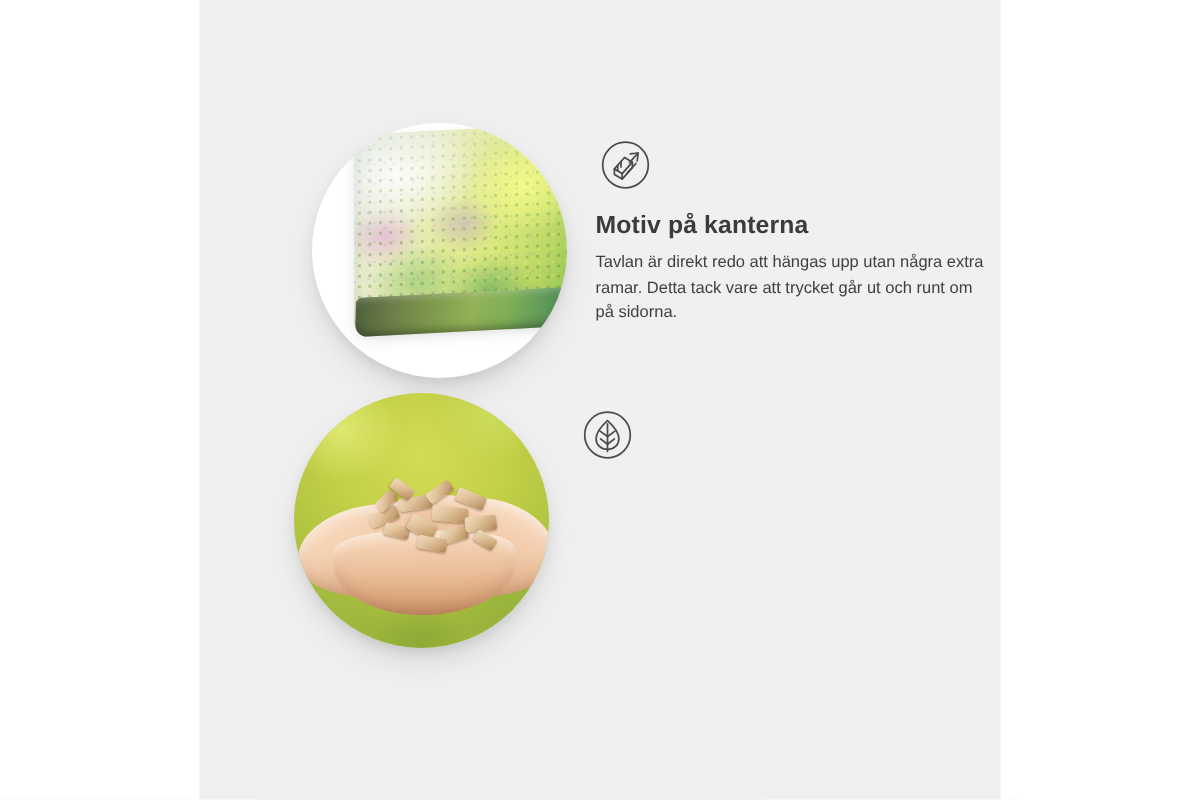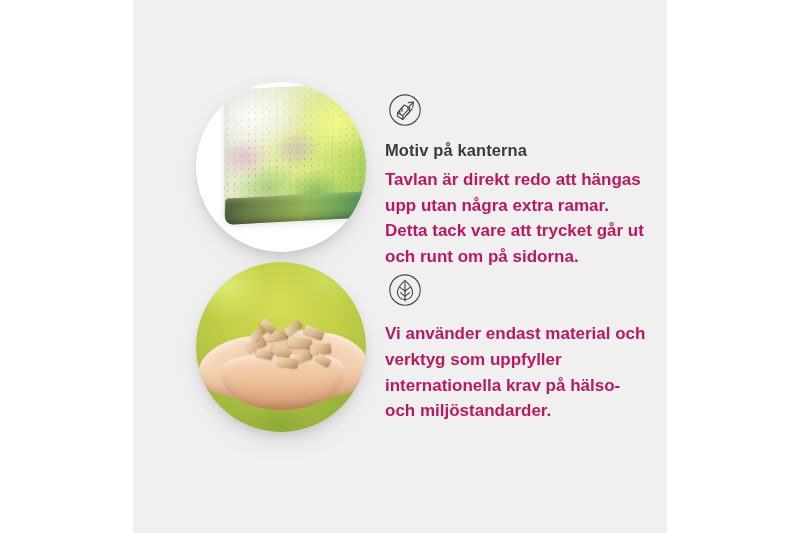"Motiv på kanterna" #feature-edges { margin-left: none -> 12px }
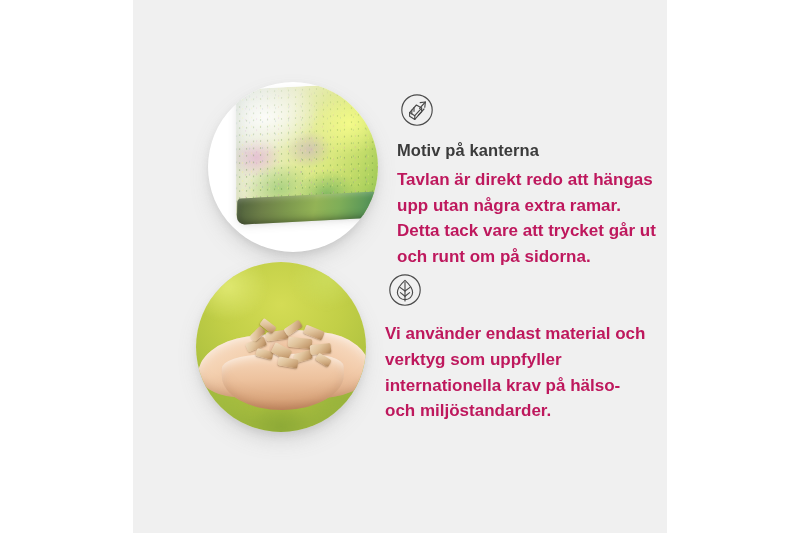"Tavlan är direkt redo att" .feature-body { color: #be185d -> #404040; font-size: 17px -> 11px; font-weight: bold -> none }
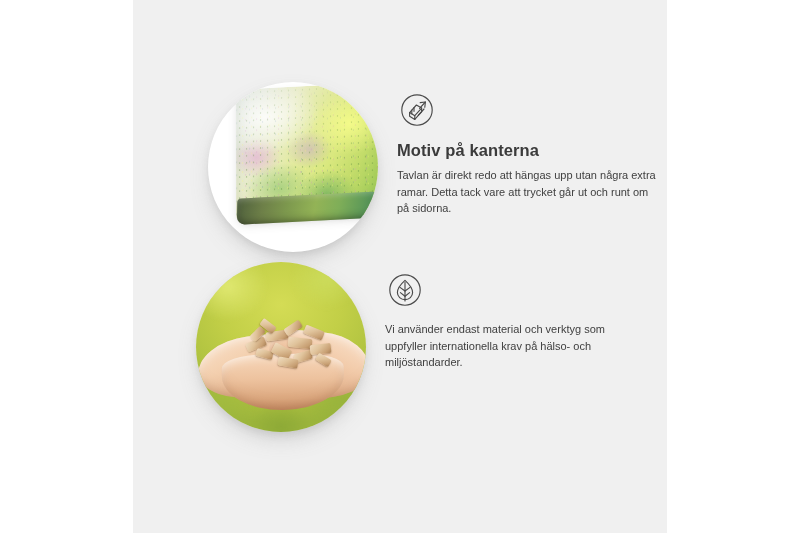"Vi använder endast material och" p.feature-body { html: <p>Vi använder endast material och verktyg som uppfyller internationella krav på hälso- och miljöstandarder.</p> -> none }
